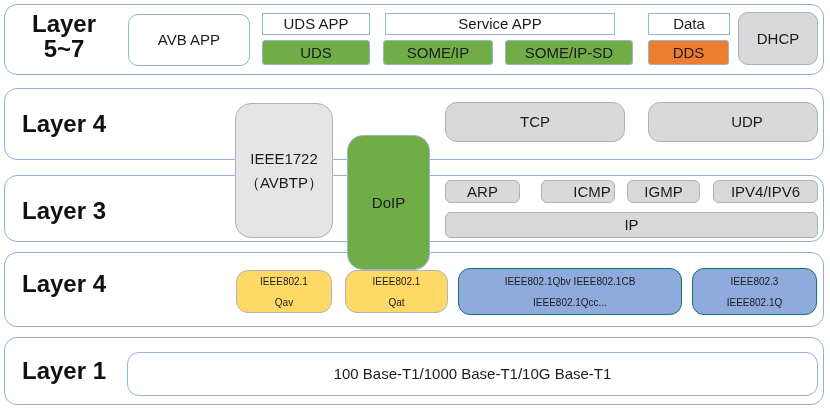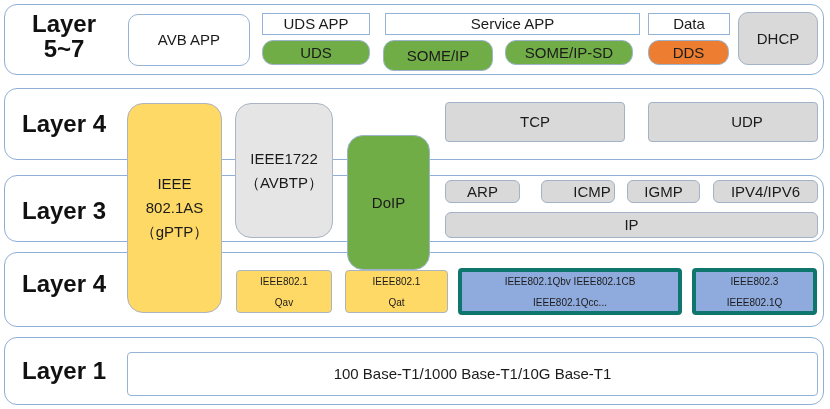"Service APP" div.box { width: 255px -> 230px }
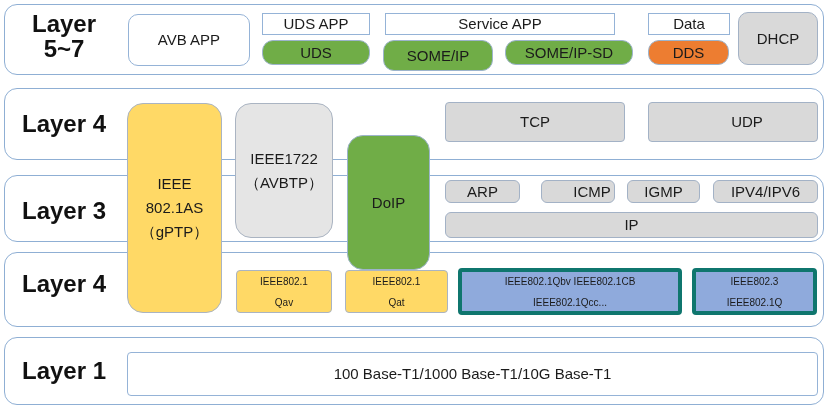"UDS" .r3 { border-radius: 11px -> 3px }
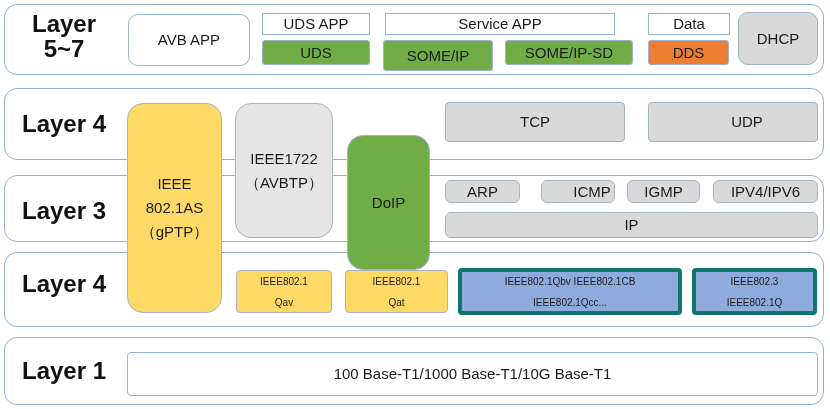"SOME/IP" div.box { height: 31px -> 25px }
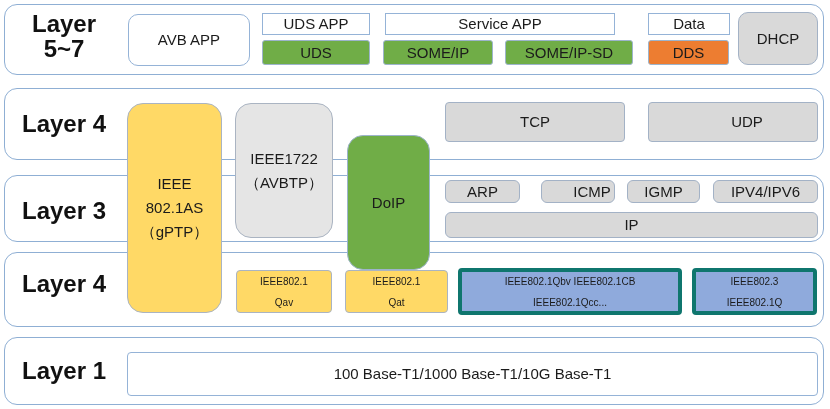"TCP" .r8 { border-radius: 4px -> 12px }
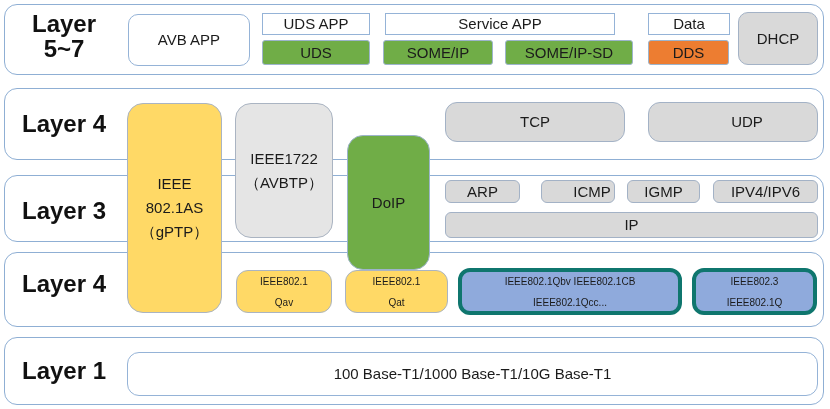"IEEE" div.box { html: <div> <span>IEEE</span> <span>802.1AS</span> <span>（gPTP）</span> </div> -> none }
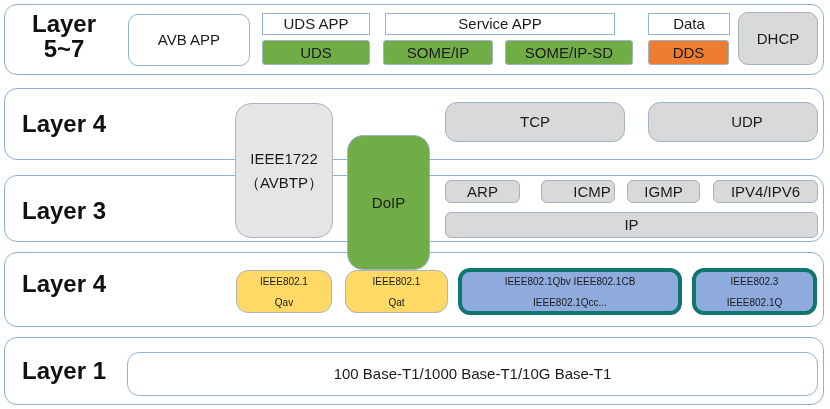"IEEE802.1Qbv IEEE802.1CB" .box-blue { border: 4px solid #0f766e -> 1px solid #0f766e }
